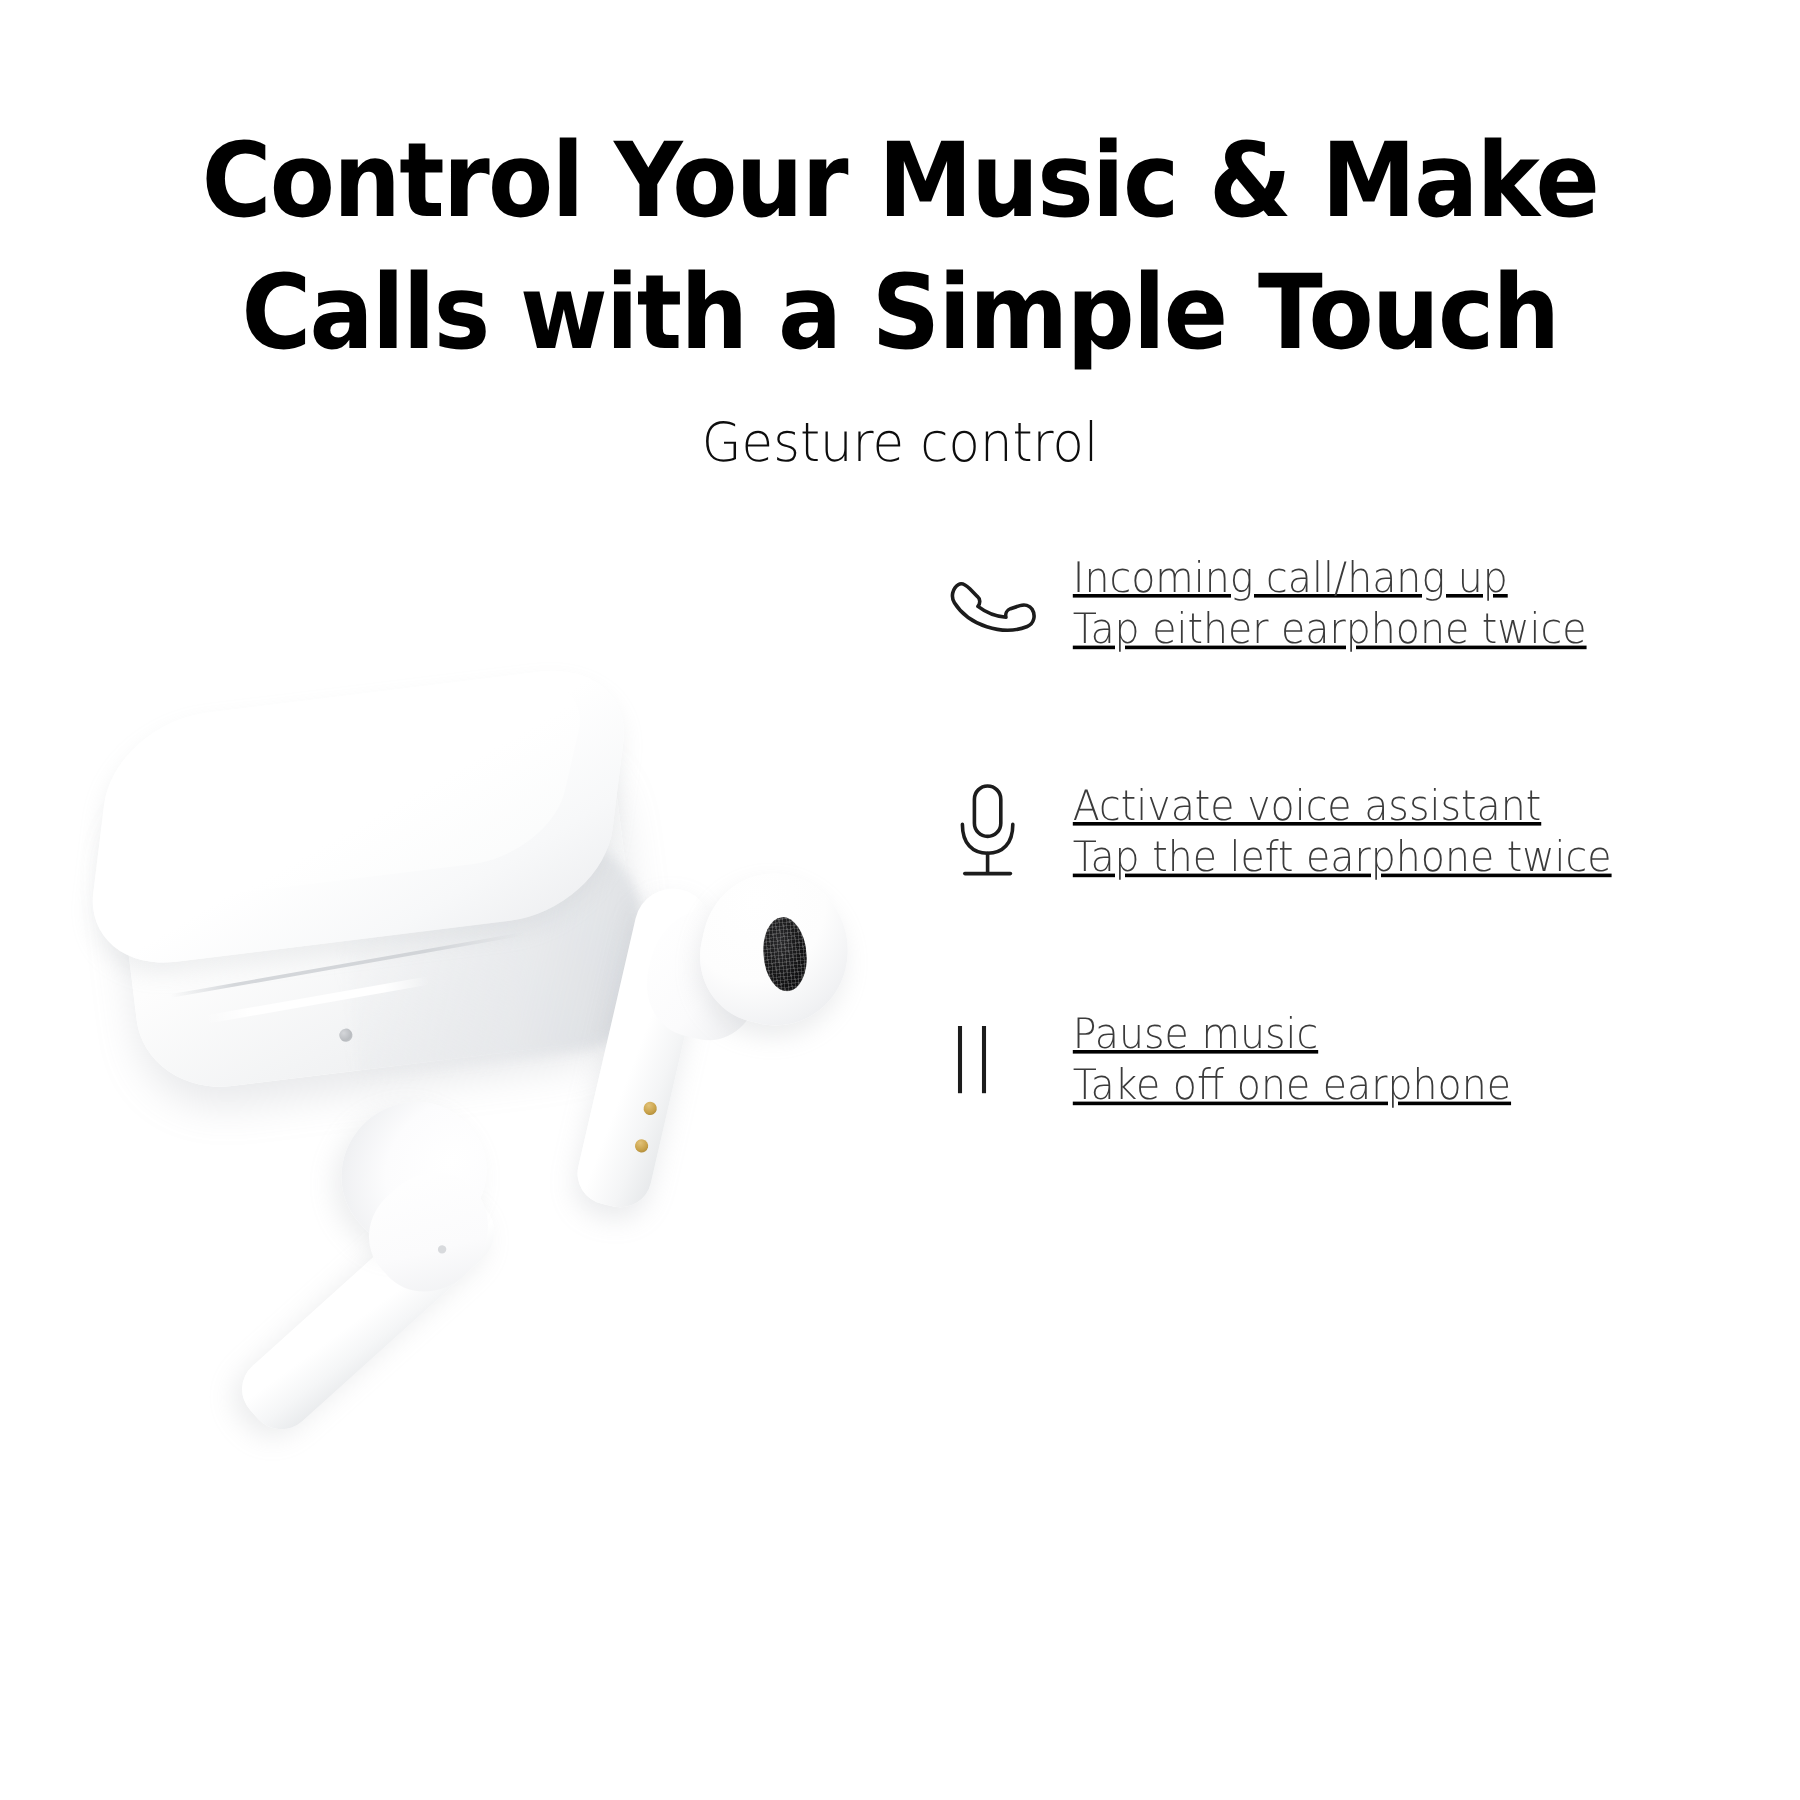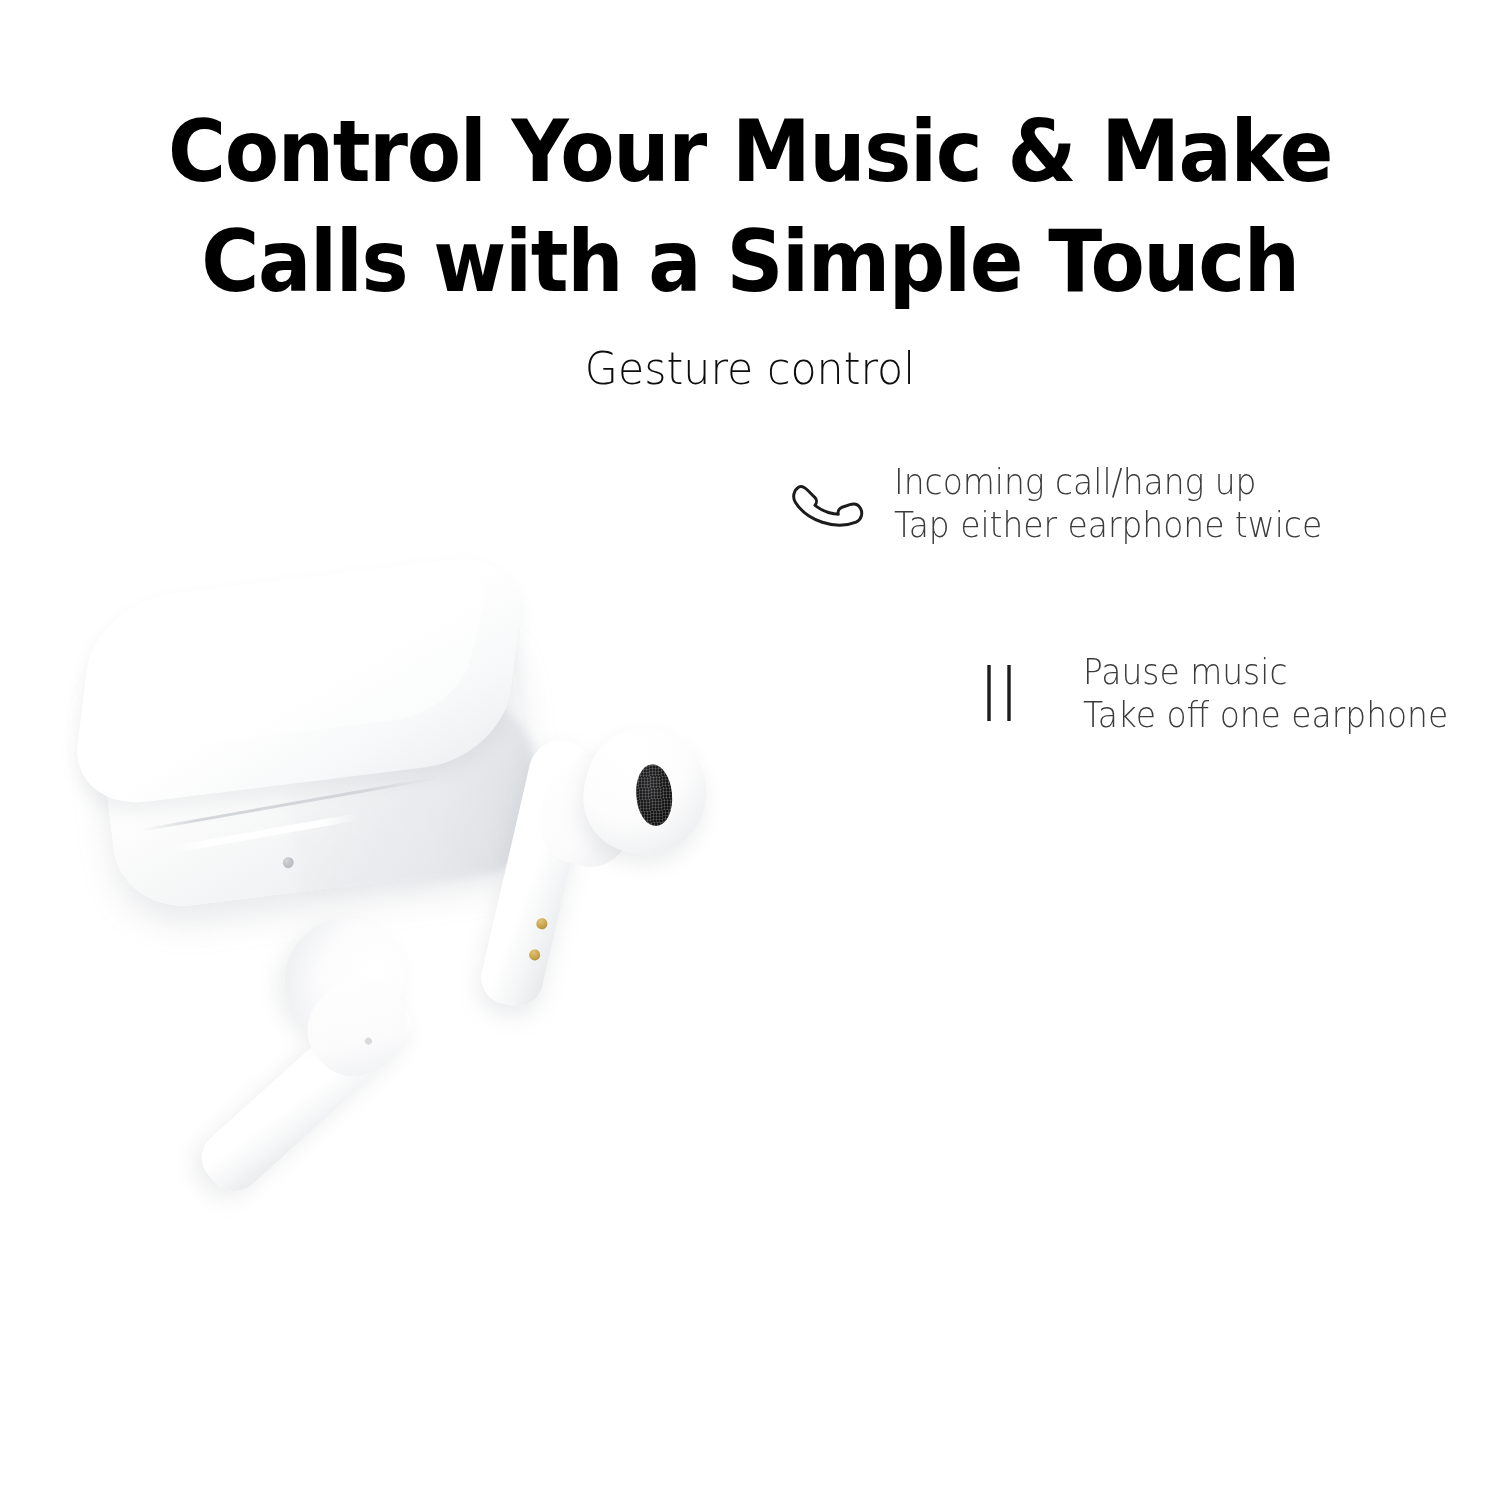"Incoming call/hang up" .feature-row { text-decoration: none -> underline }
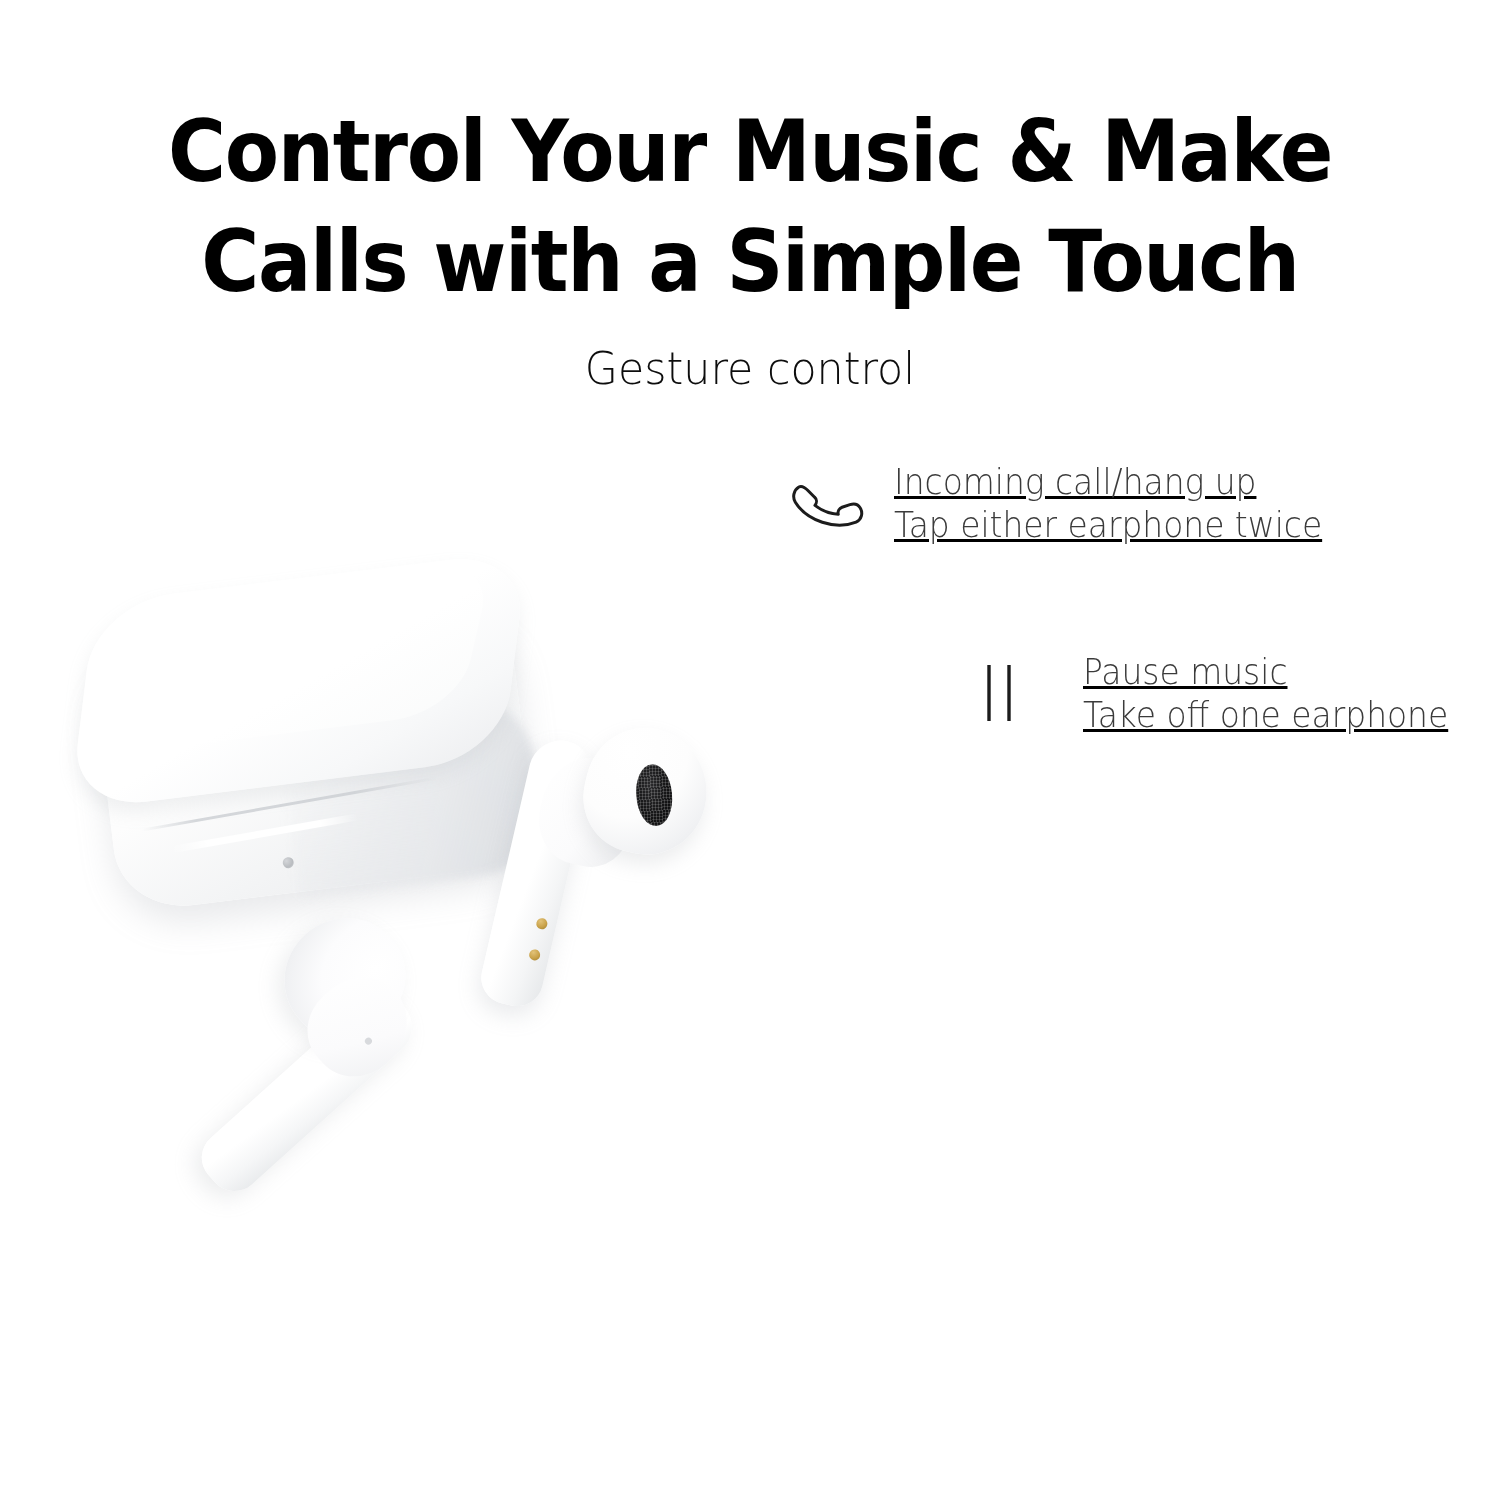"Activate voice assistant" div.feature-row { html: none -> <div> <div> <svg> <rect></rect> <path></path> <line></line> <line></line> </svg> </div> <div> <div>Activate voice assistant</div> <div>Tap the left earphone twice</div> </div> </div> }
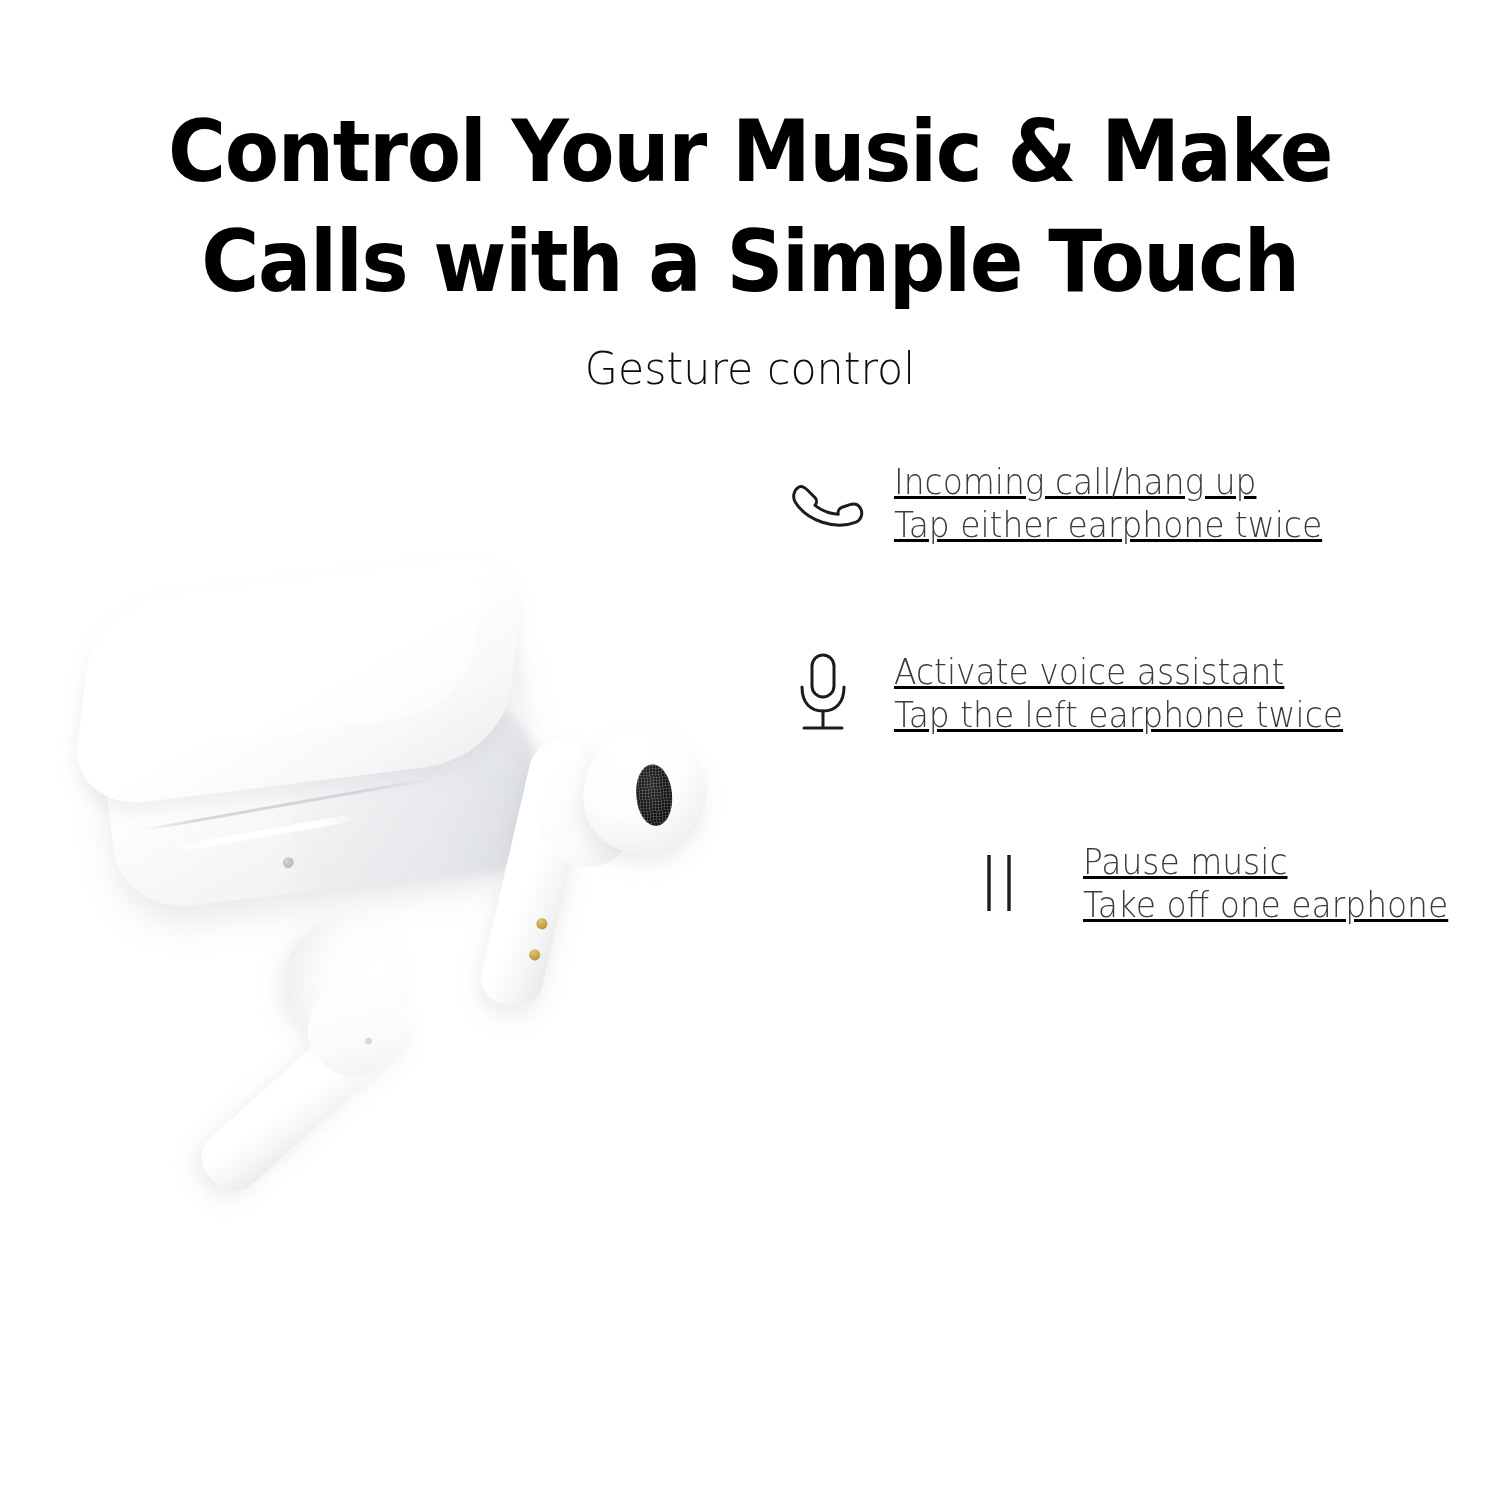"Pause music" .feature-row:last-child { justify-content: flex-end -> none }
